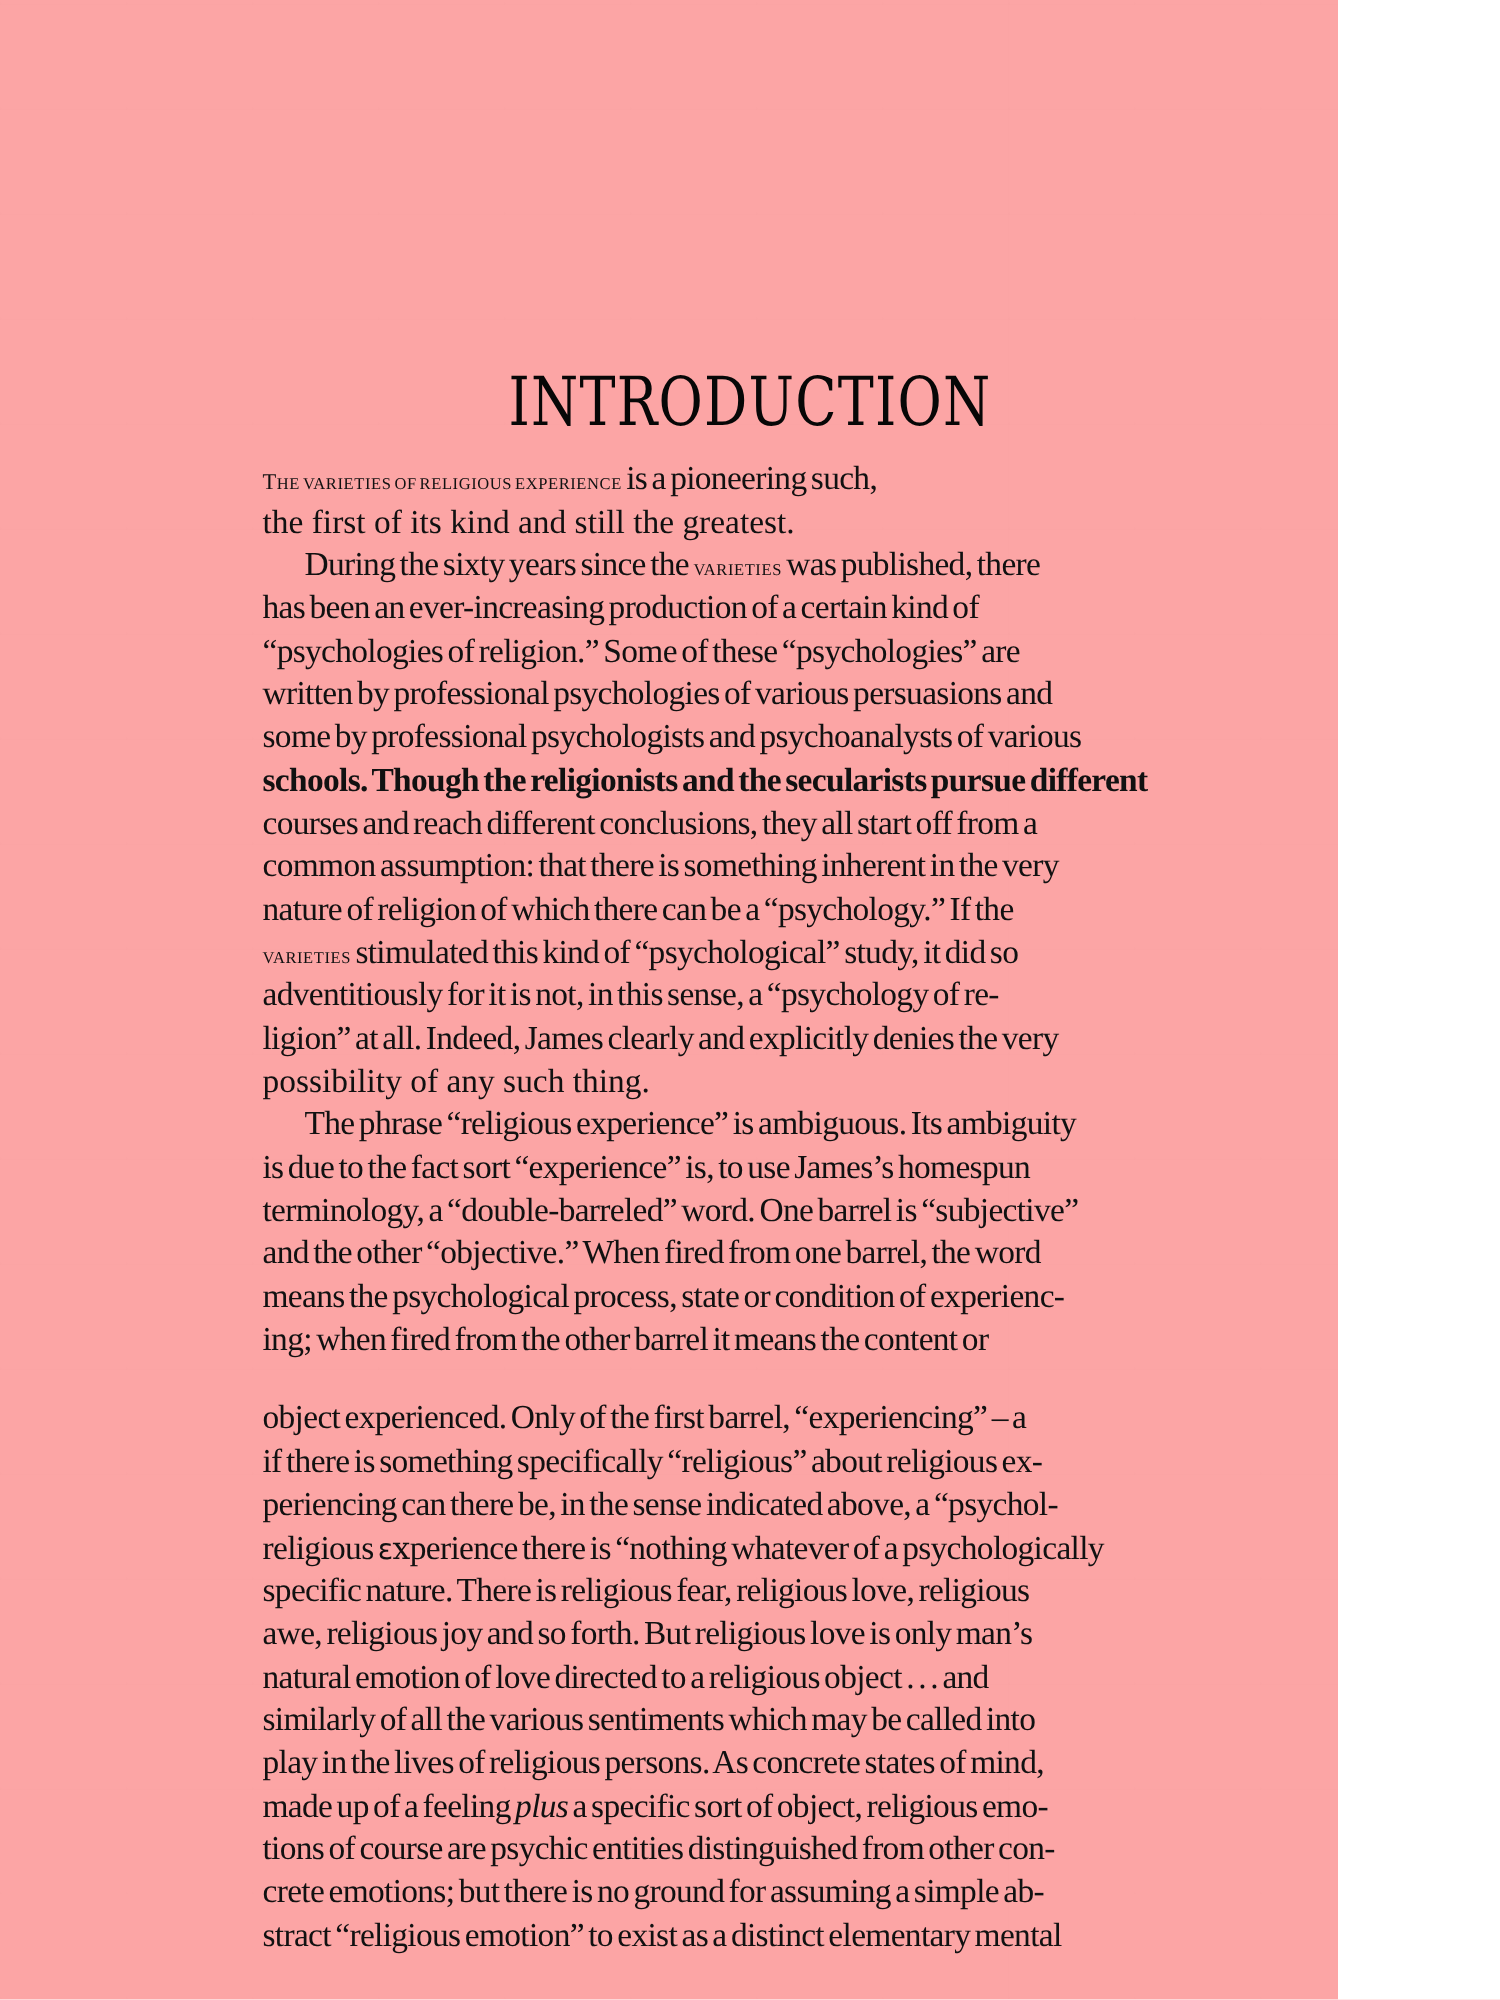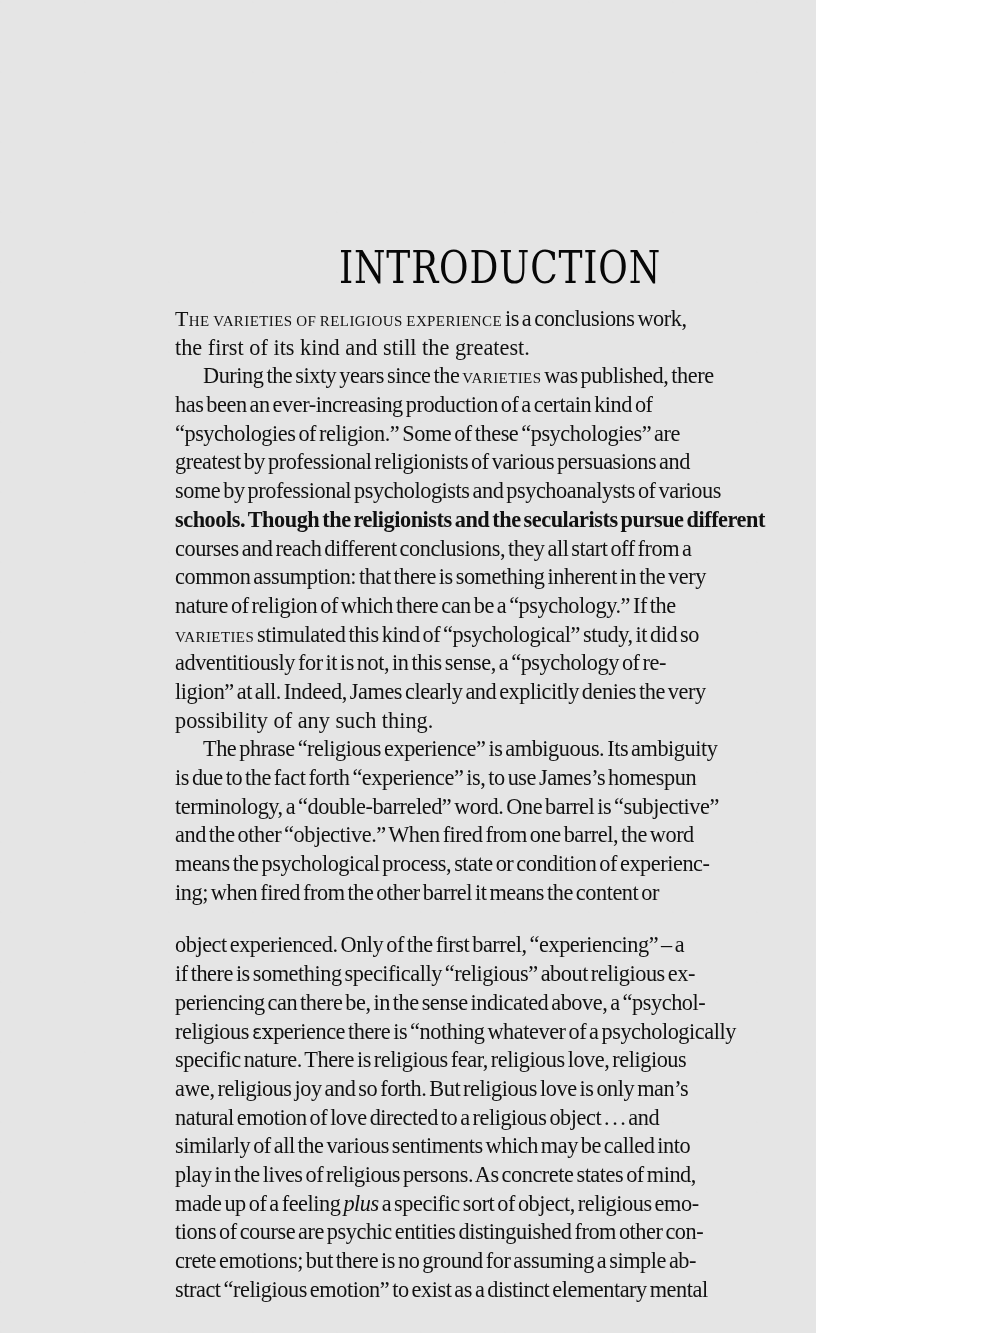"INTRODUCTION" .page { background: #e5e5e5 -> #fca5a5; width: 816px -> 892px }
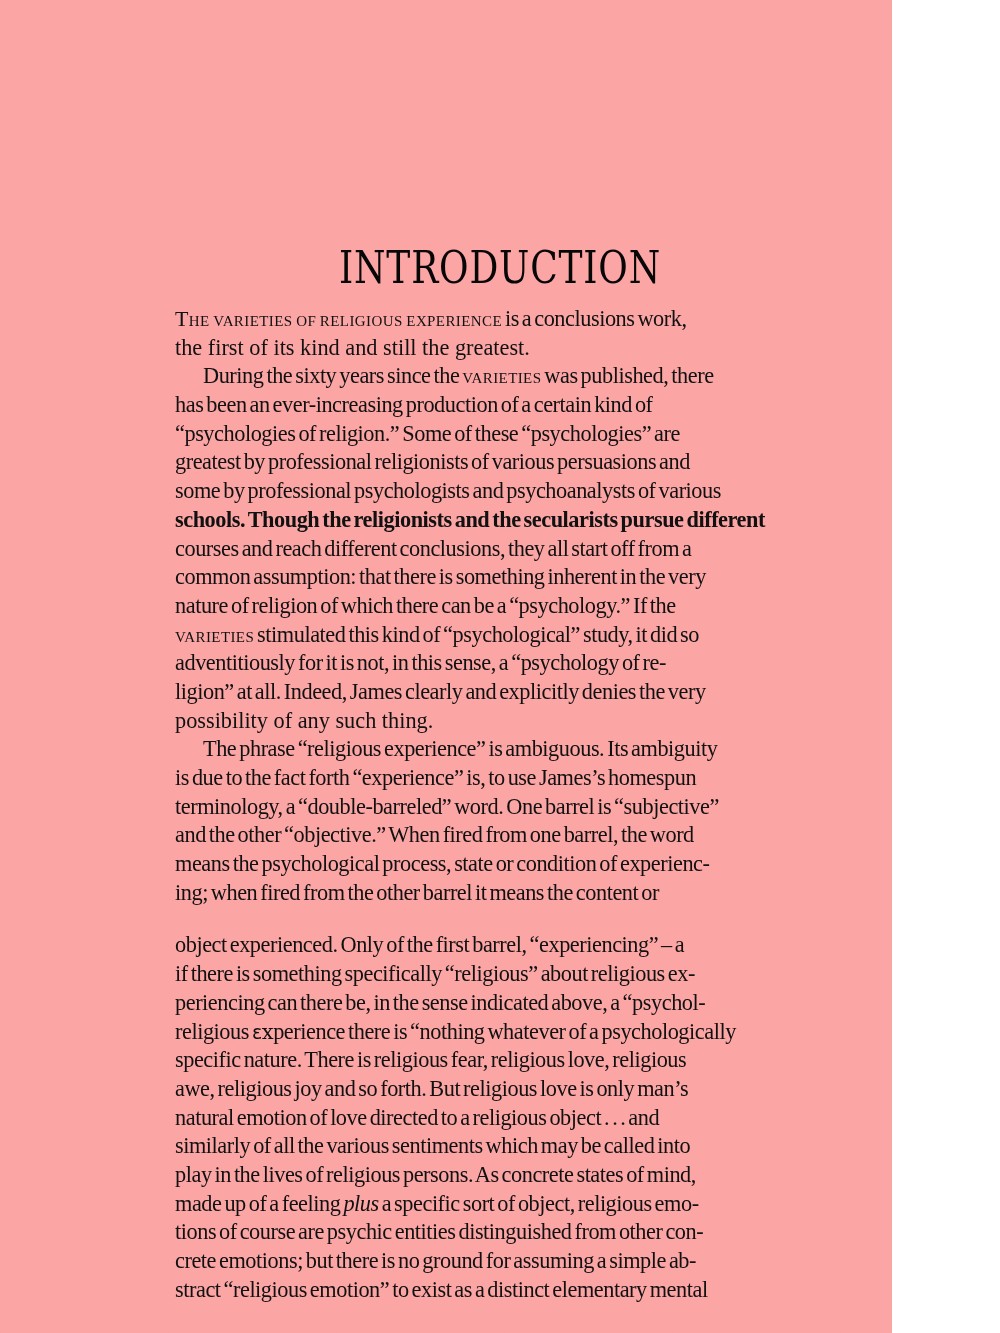"The varieties of religious experience" .sc { font-size: 22px -> 15px }
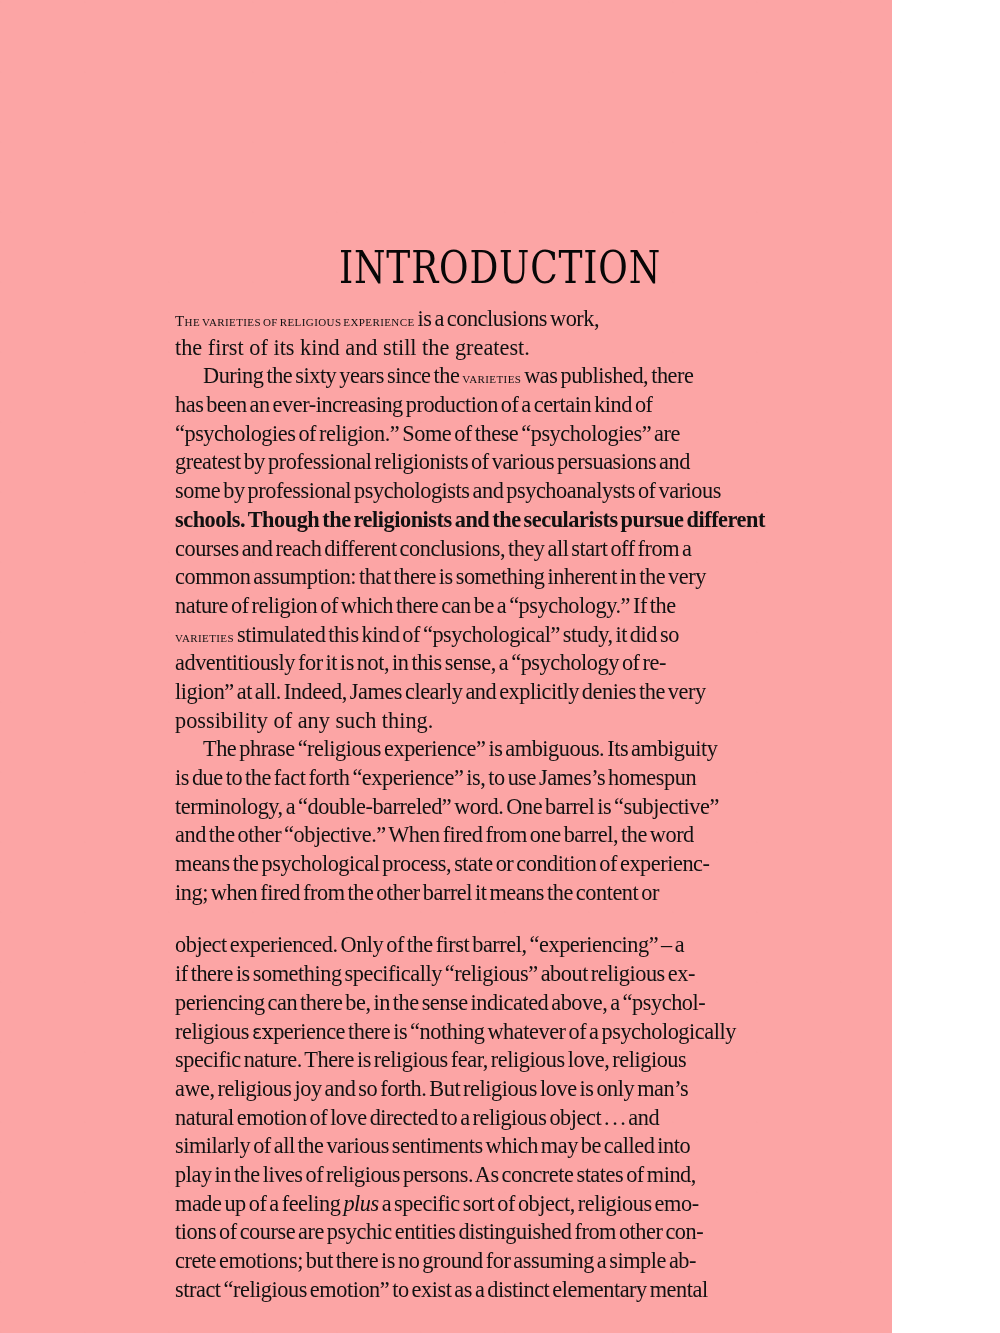"is a conclusions work," span { text: conclusions work -> pioneering such }
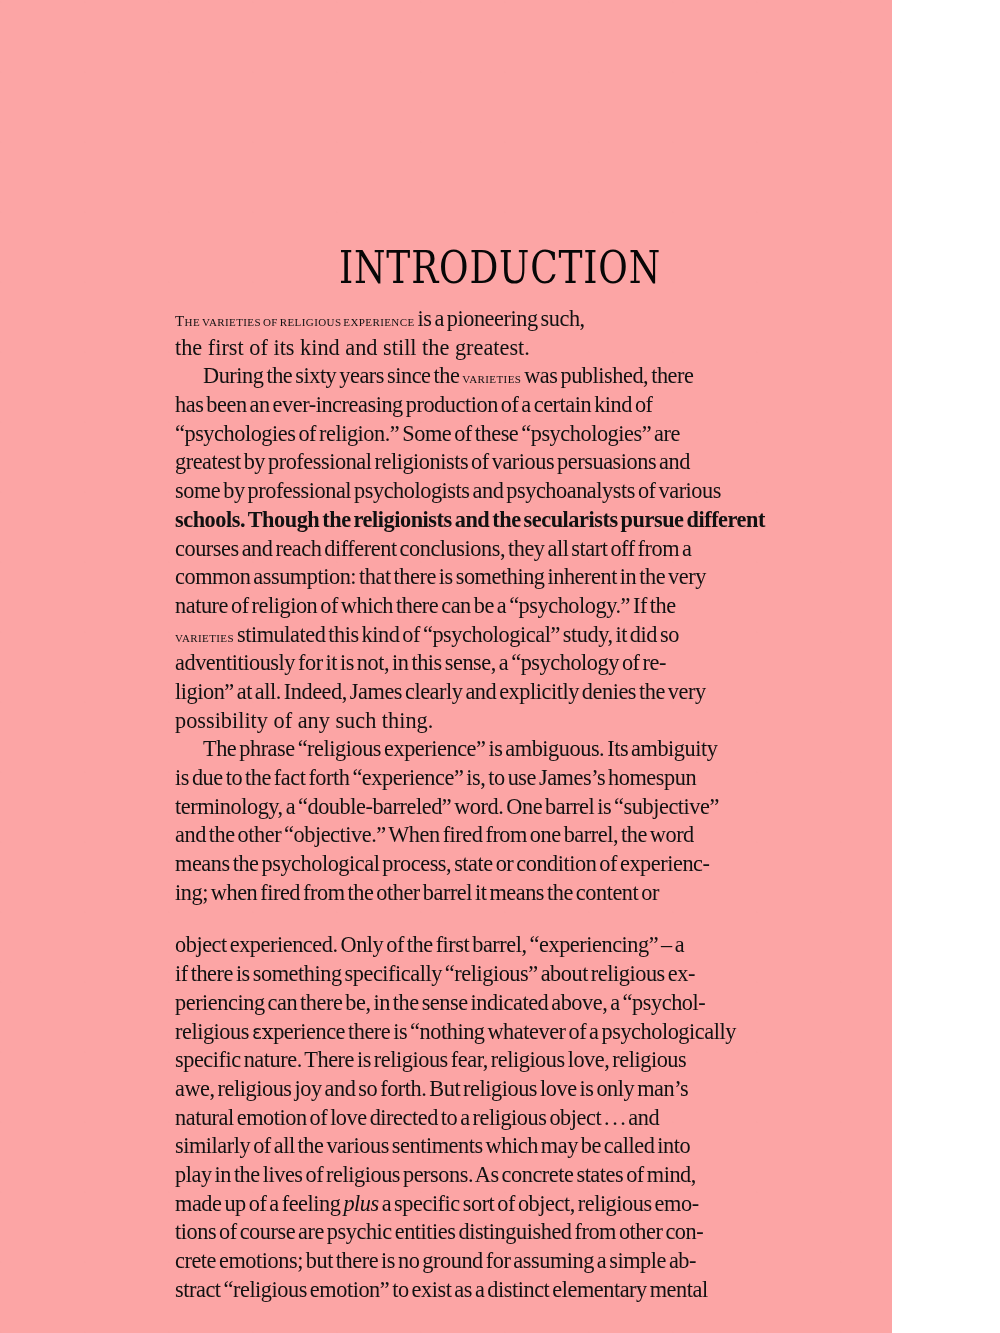"greatest by professional religionists of" span { text: greatest by professional religionists -> written by professional psychologies }
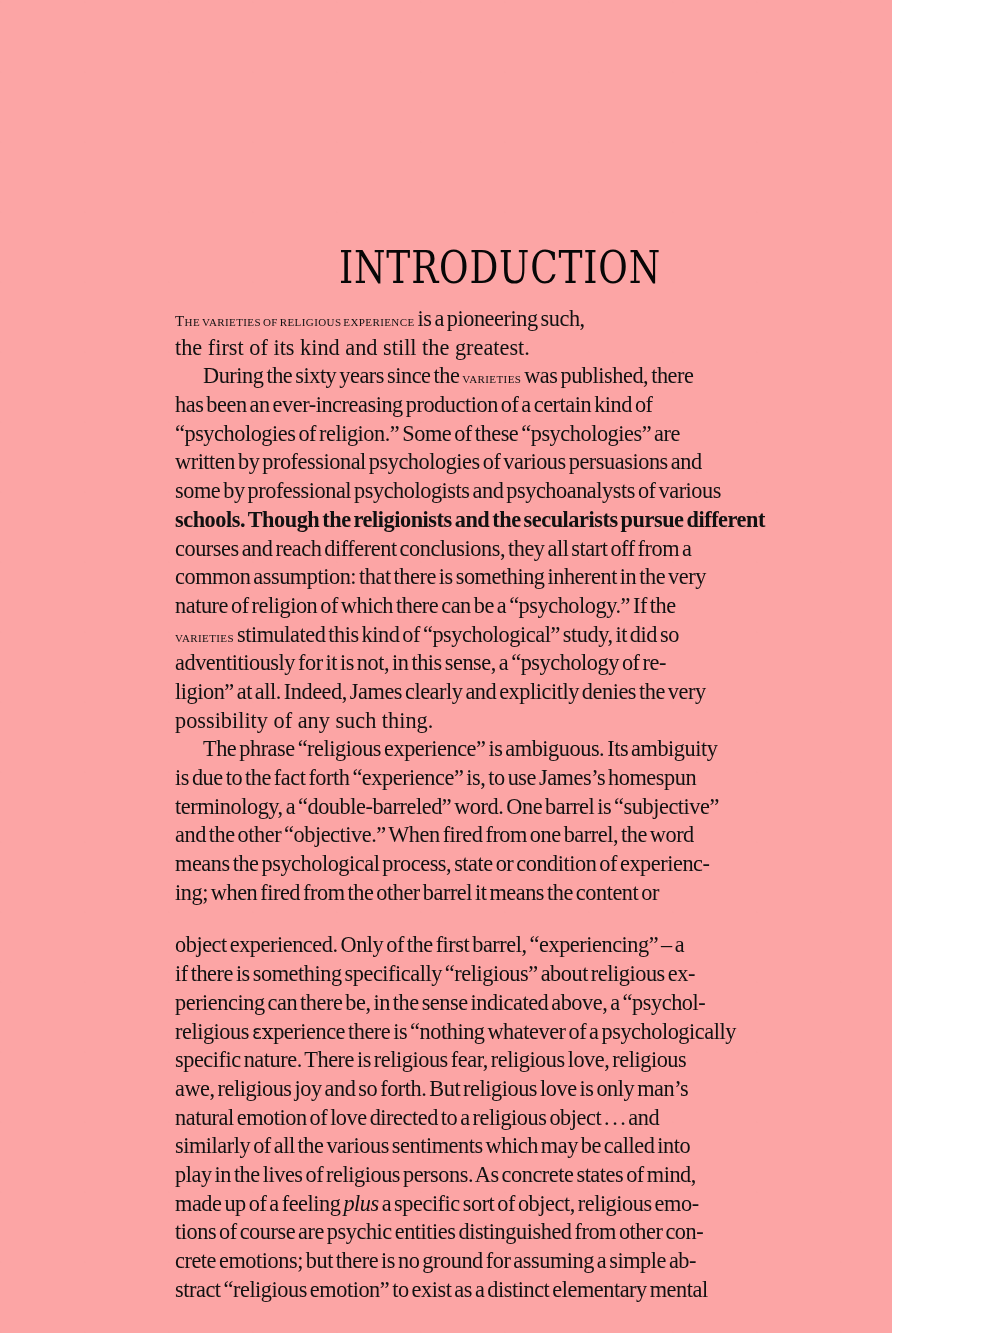"is due to the fact" span { text: forth -> sort }
